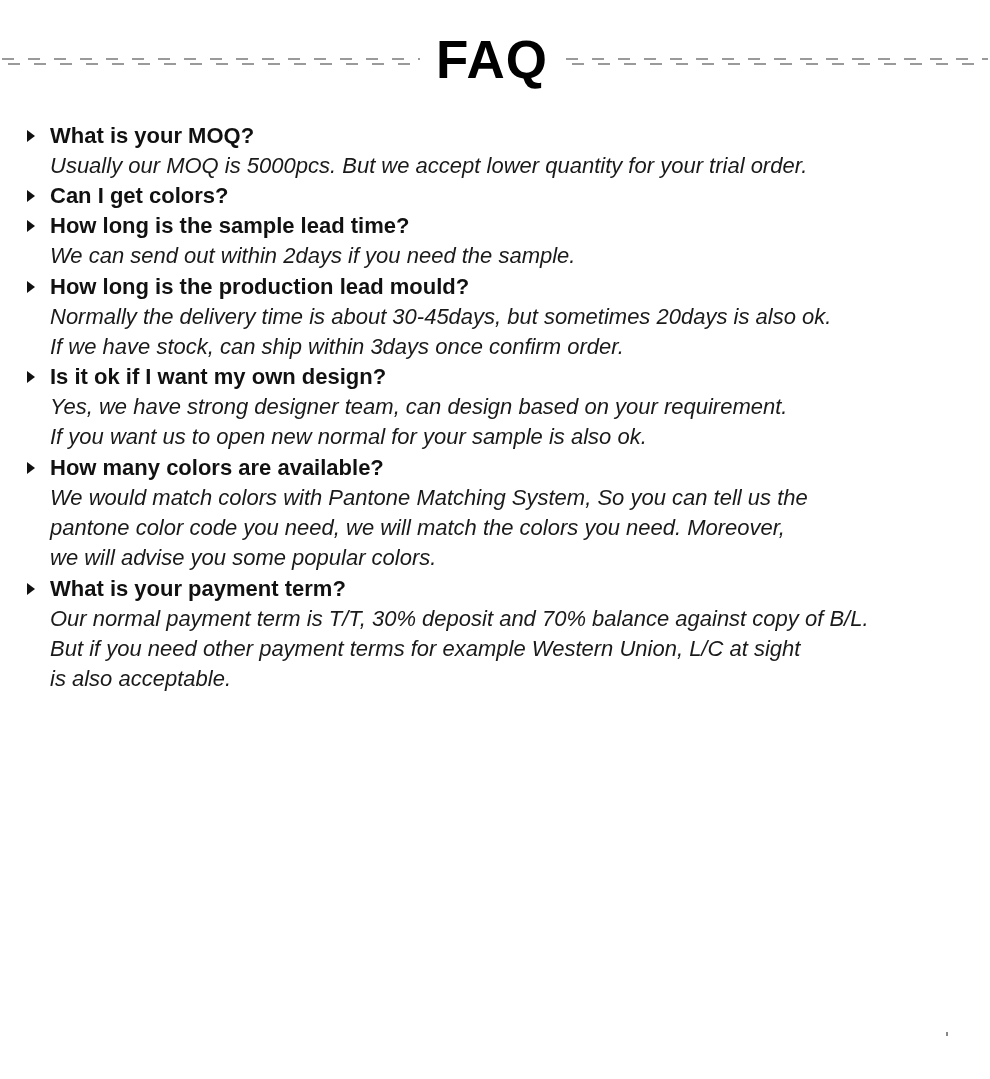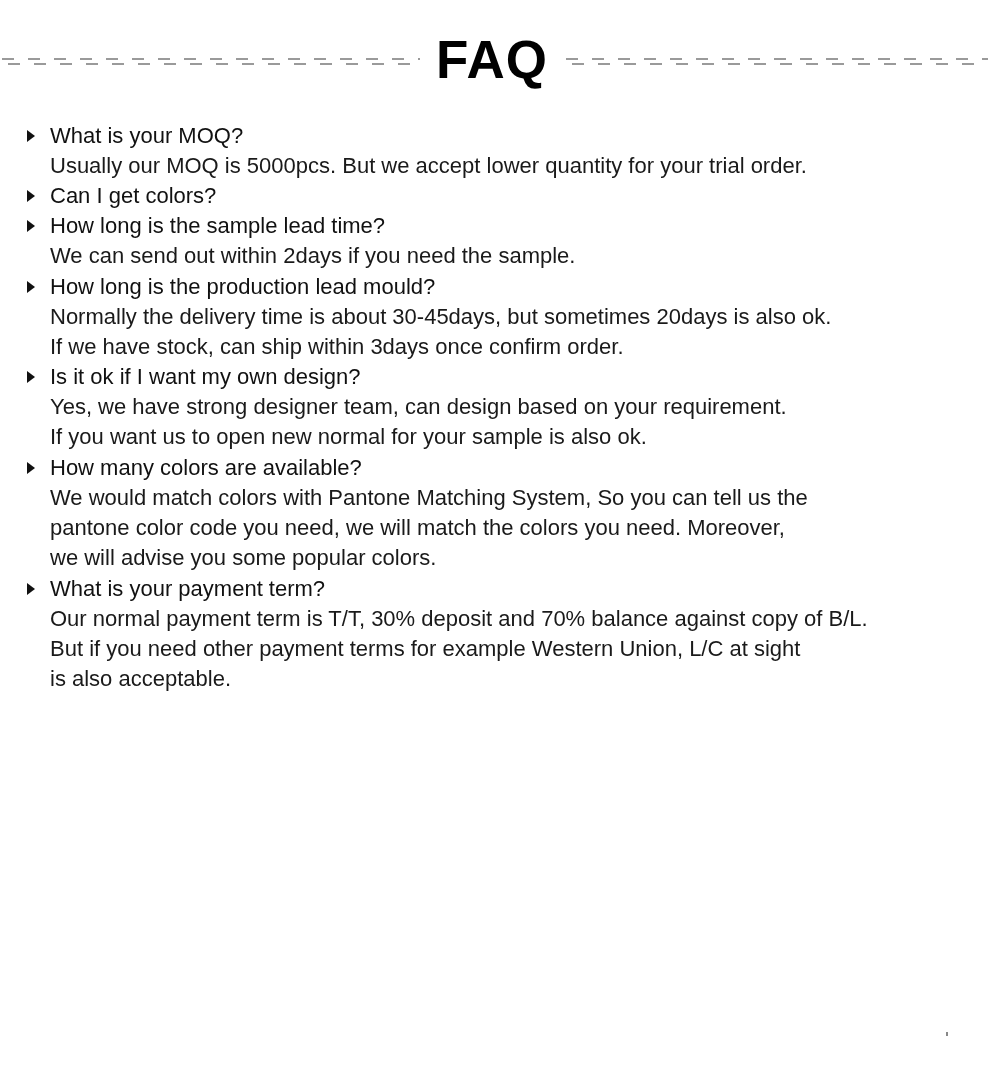"What is your MOQ?" .question { font-weight: normal -> bold }
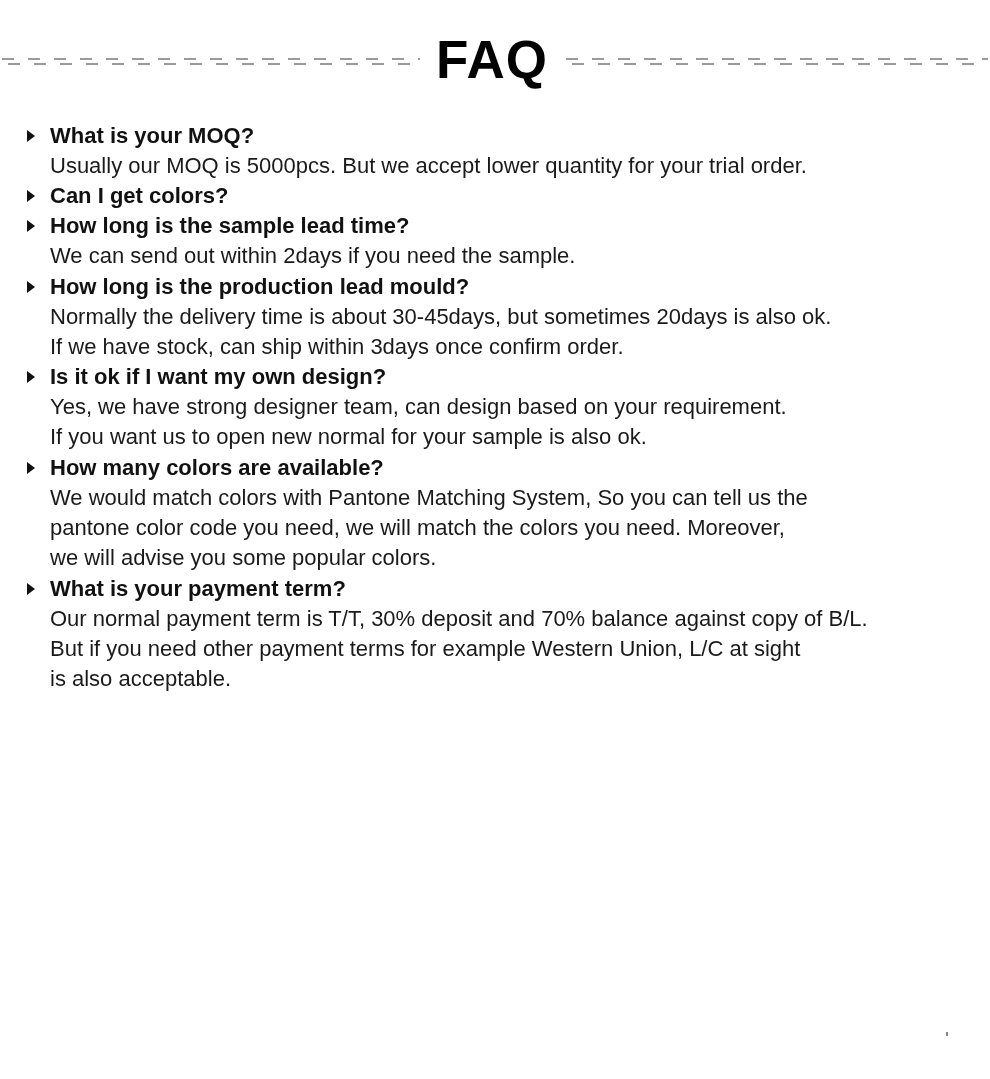"Usually our MOQ is 5000pcs." .answer-line { font-style: none -> italic }
